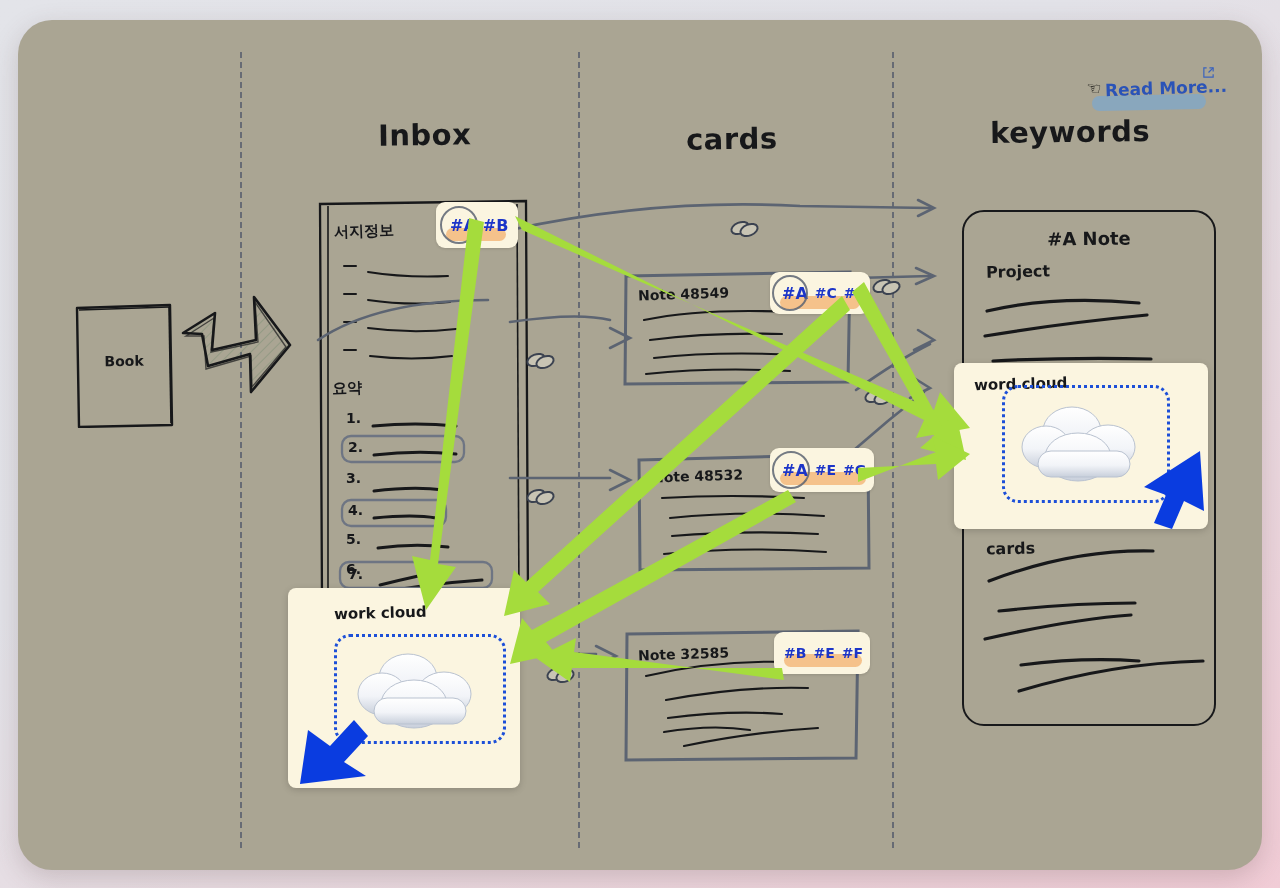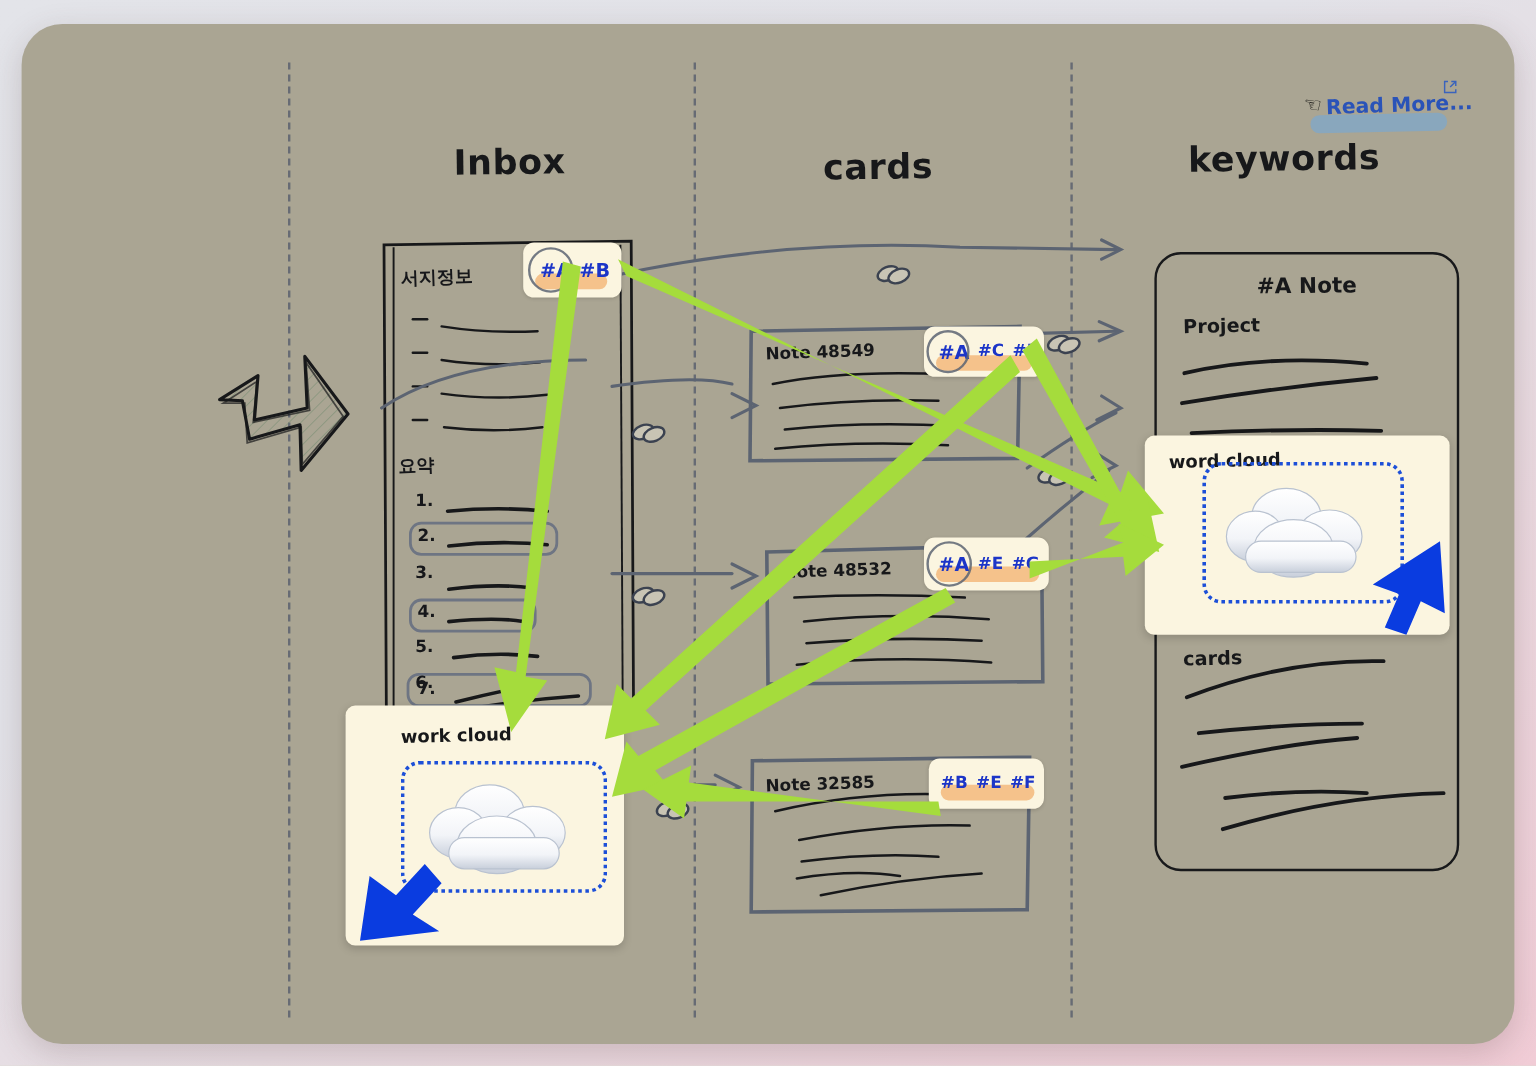"Book" div { html: none -> <div> <svg> <path></path> <path></path> <path></path> </svg> <div>Book</div> </div> }
